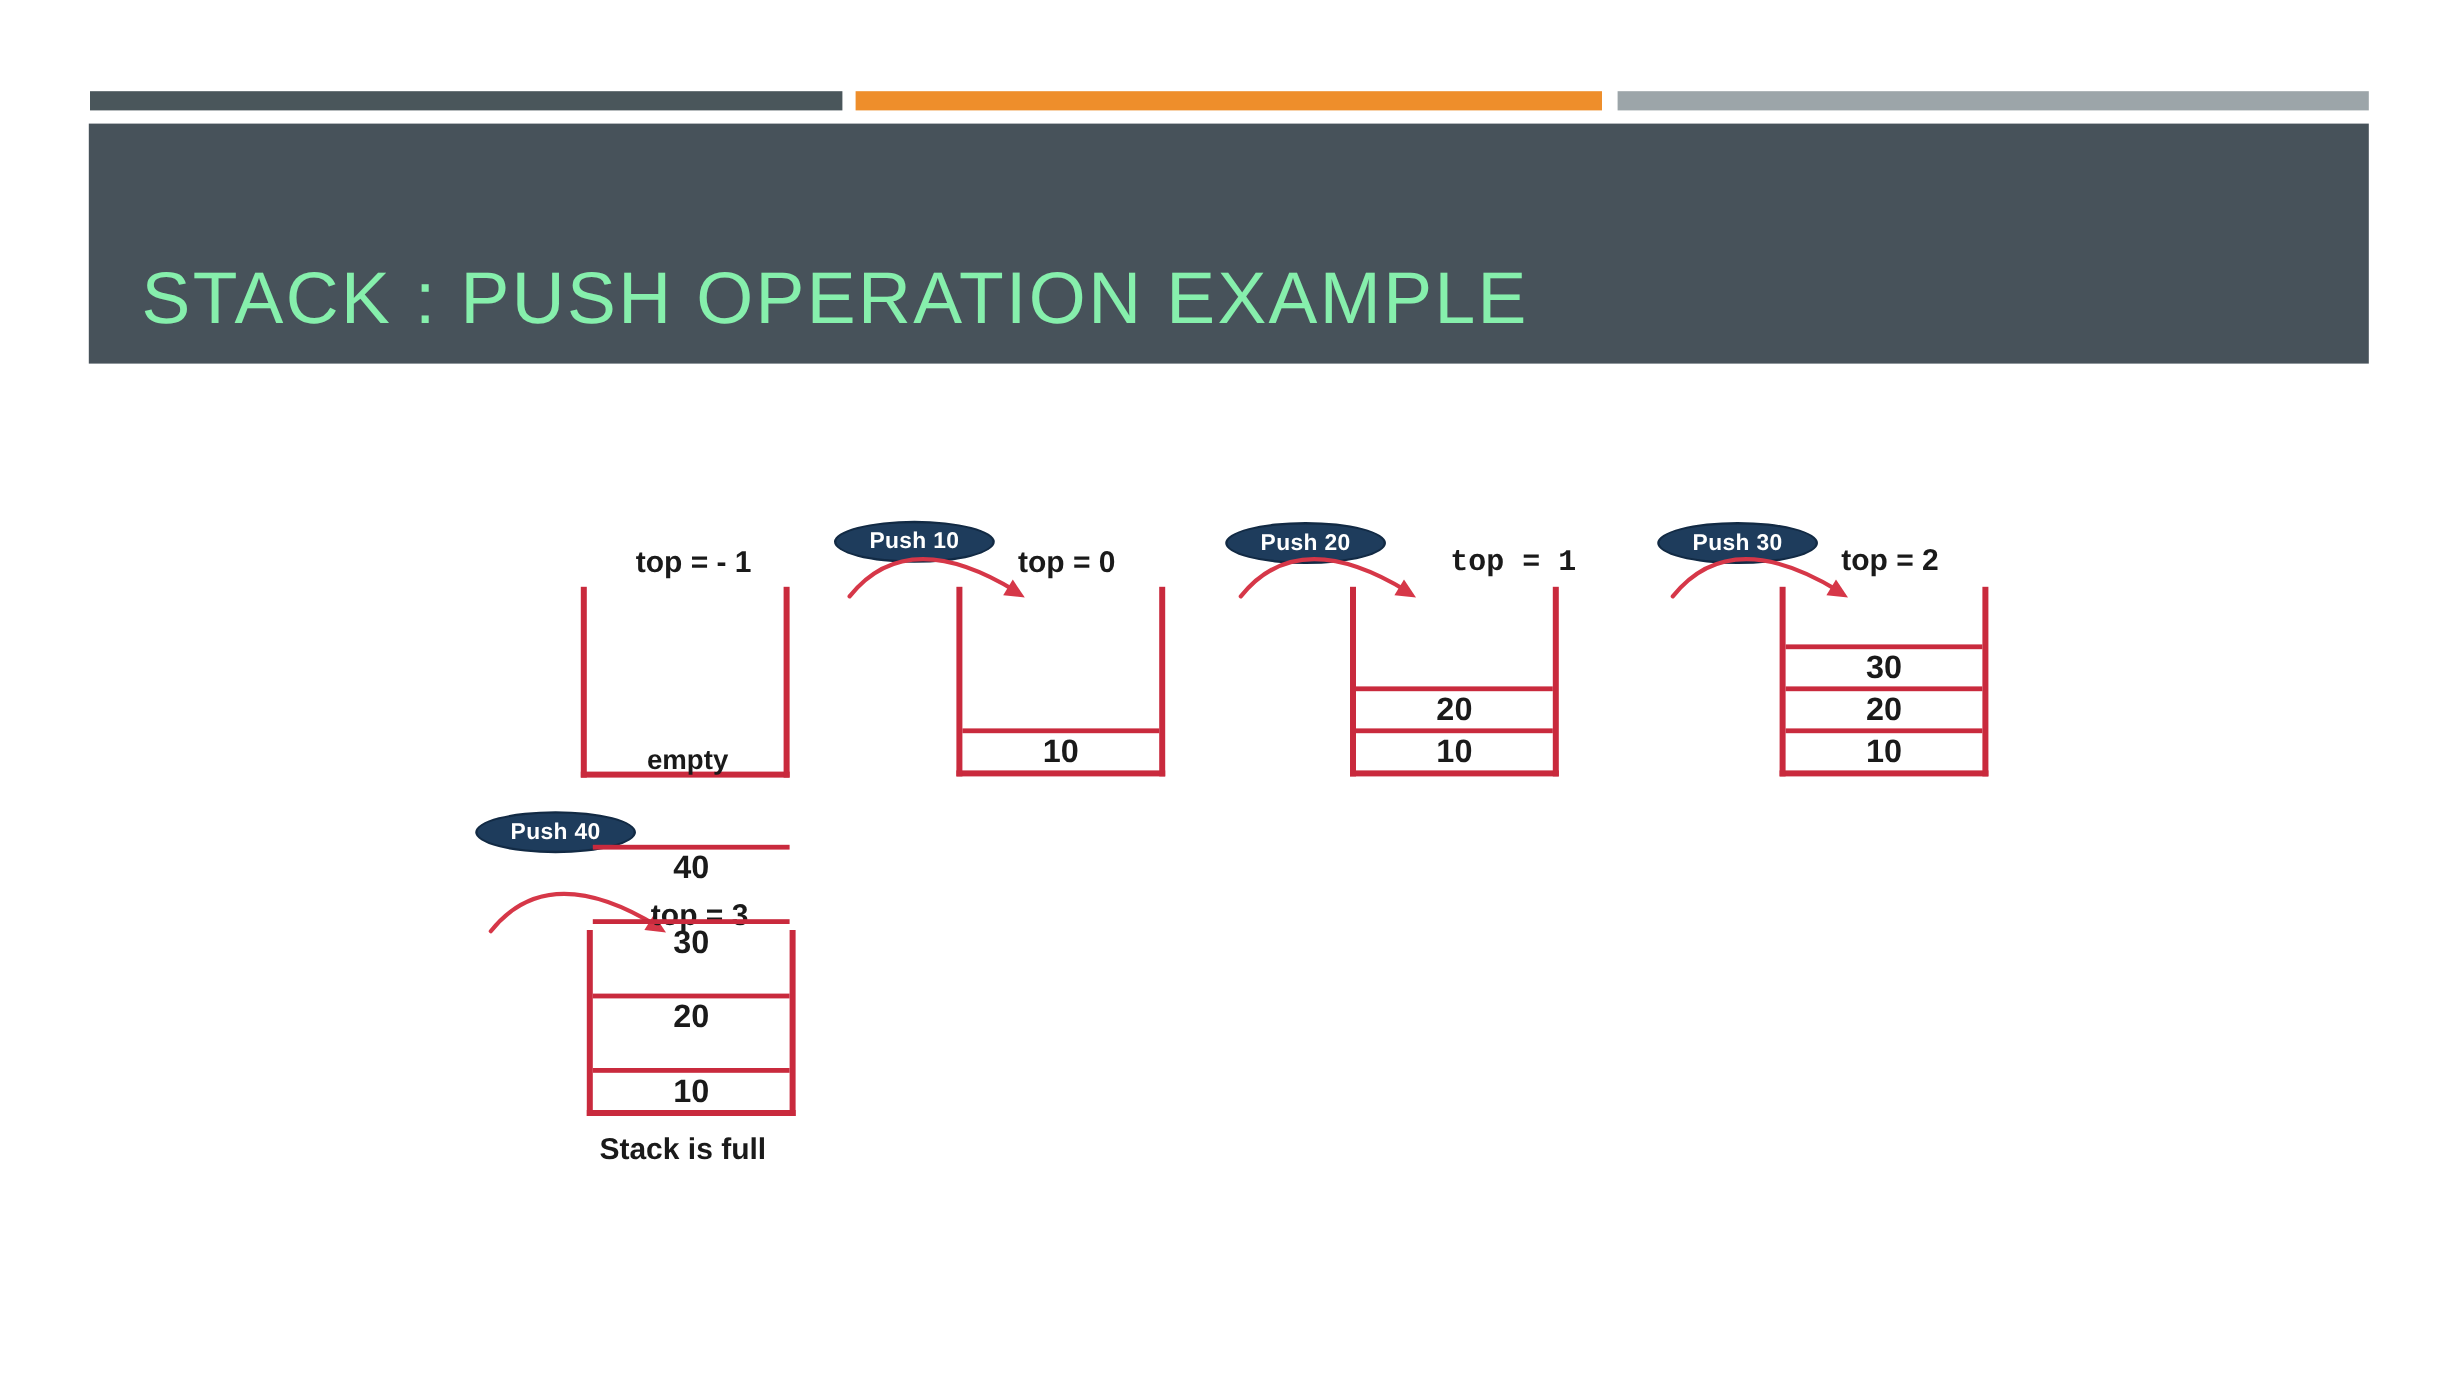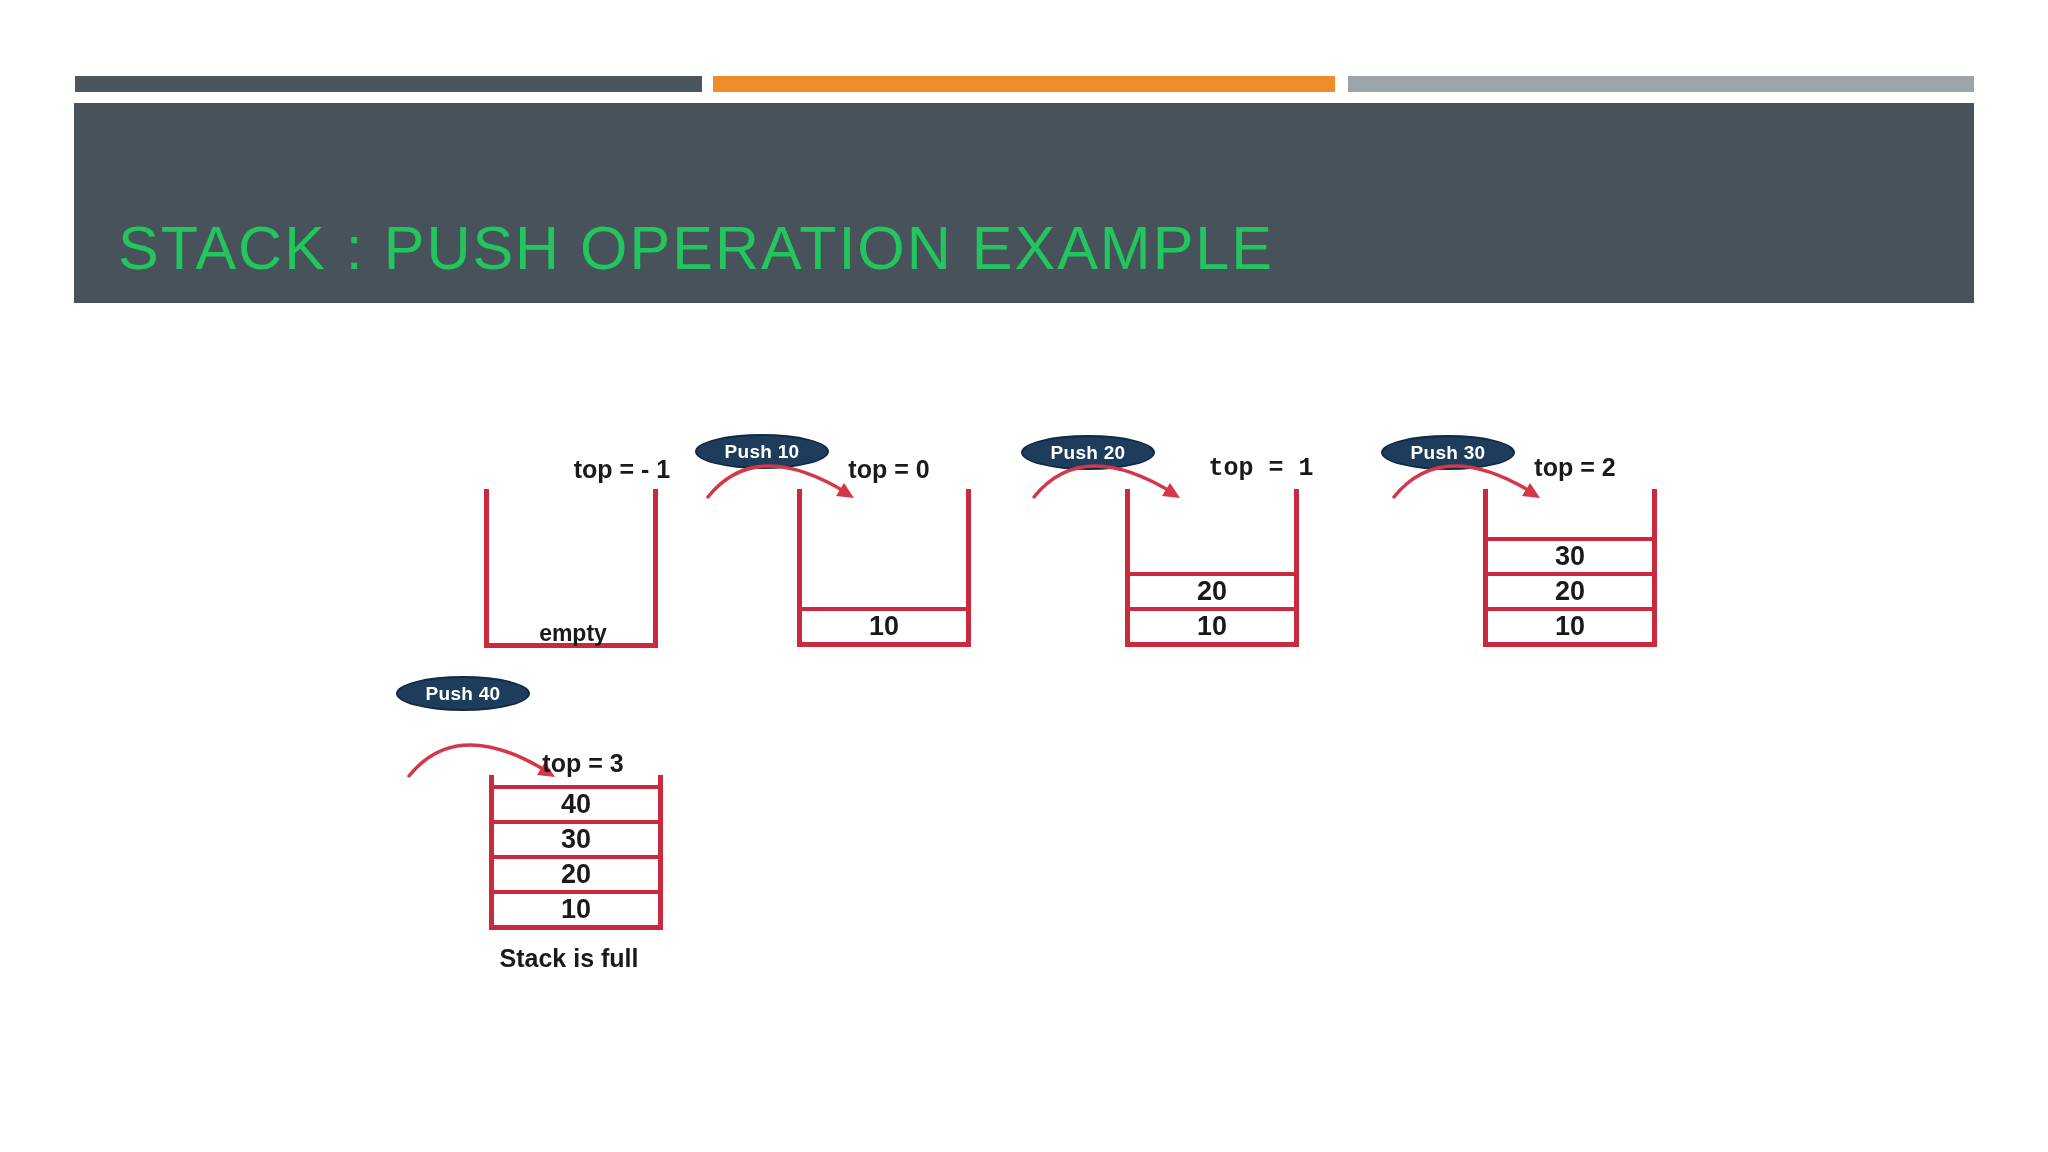"STACK : PUSH OPERATION EXAMPLE" .title-block h1 { color: #22c55e -> #86efac }
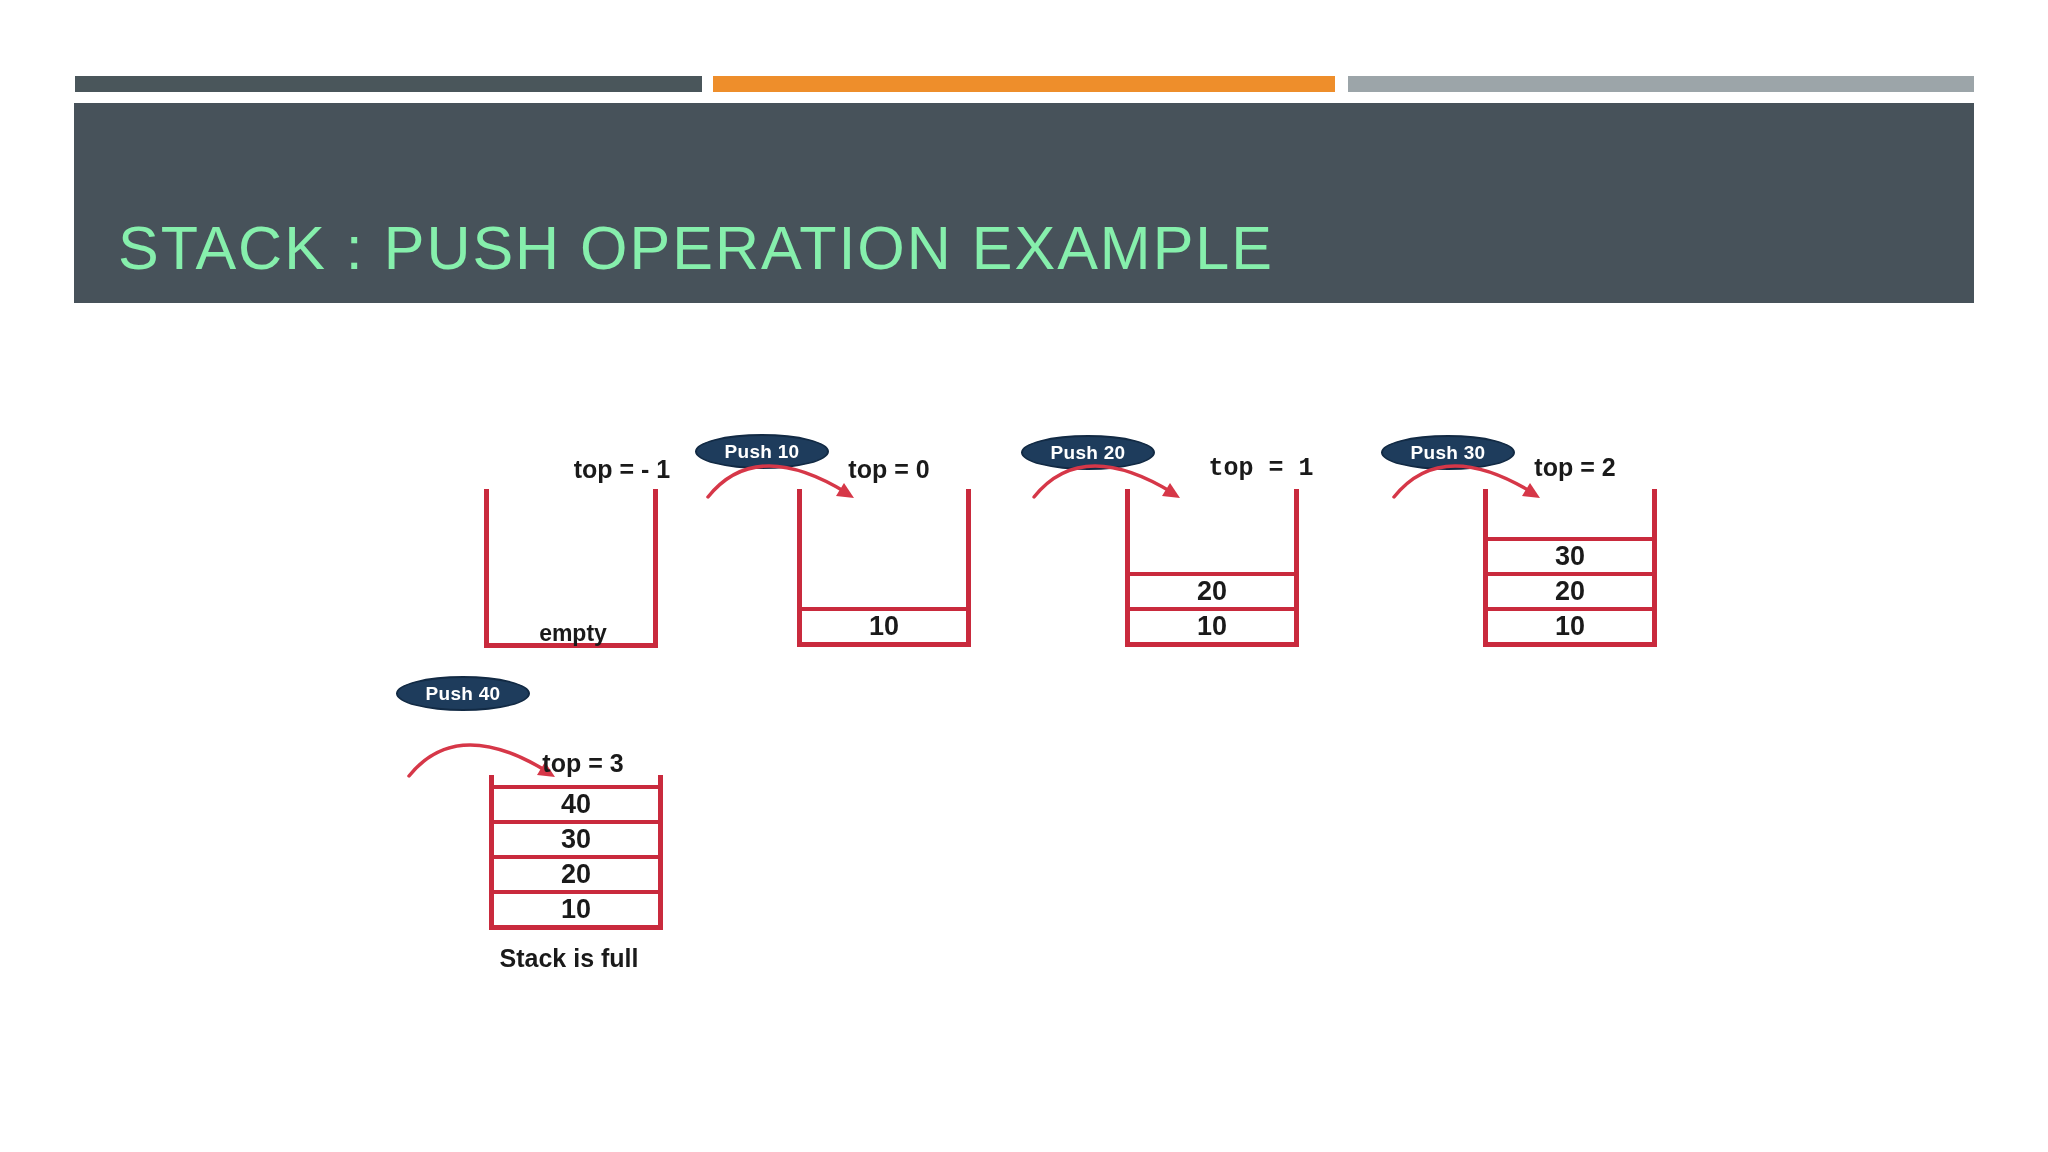"top = - 1" .f1-label { margin-left: 44px -> none }
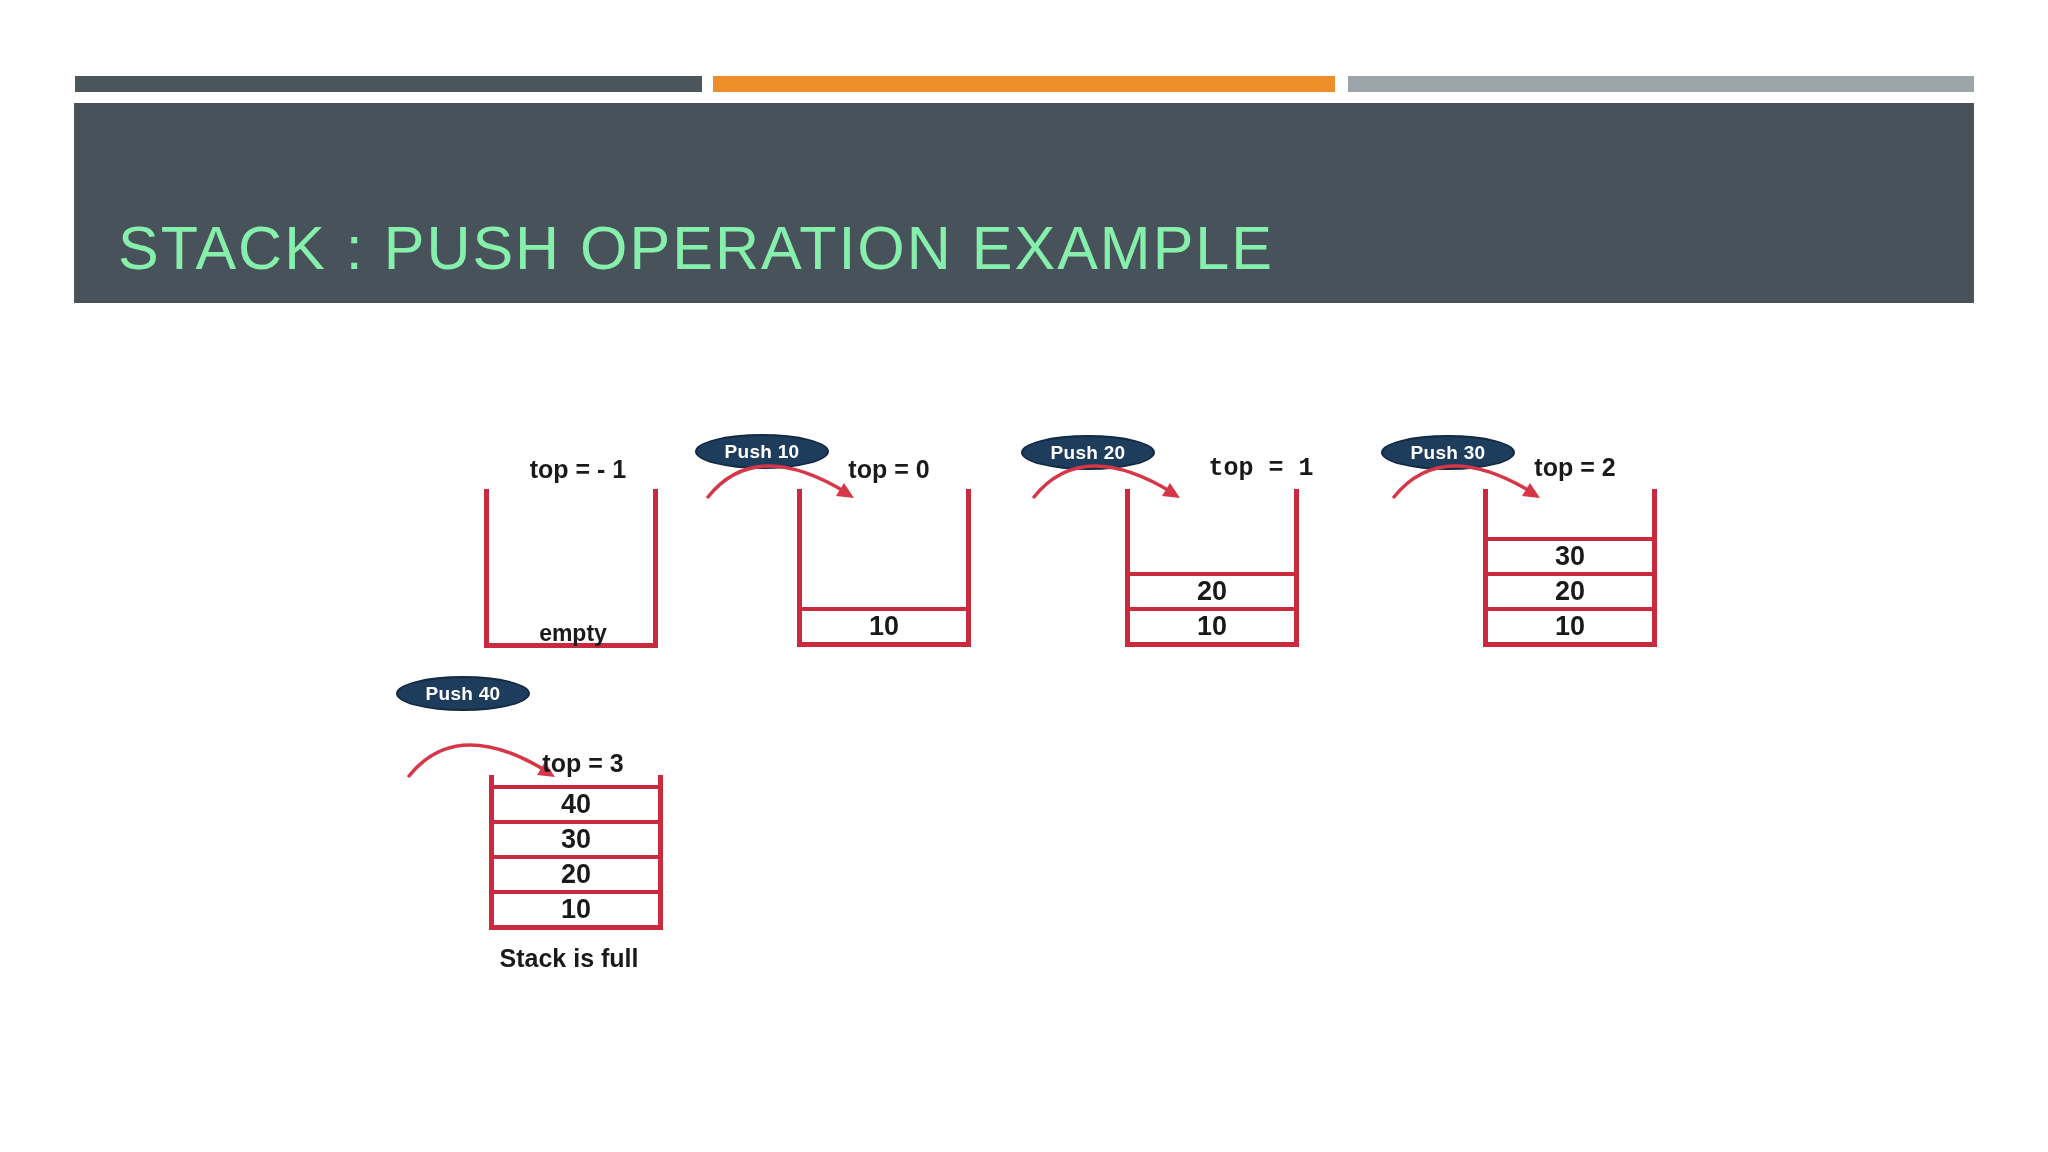"40" .f5-stack { gap: none -> 27px }
